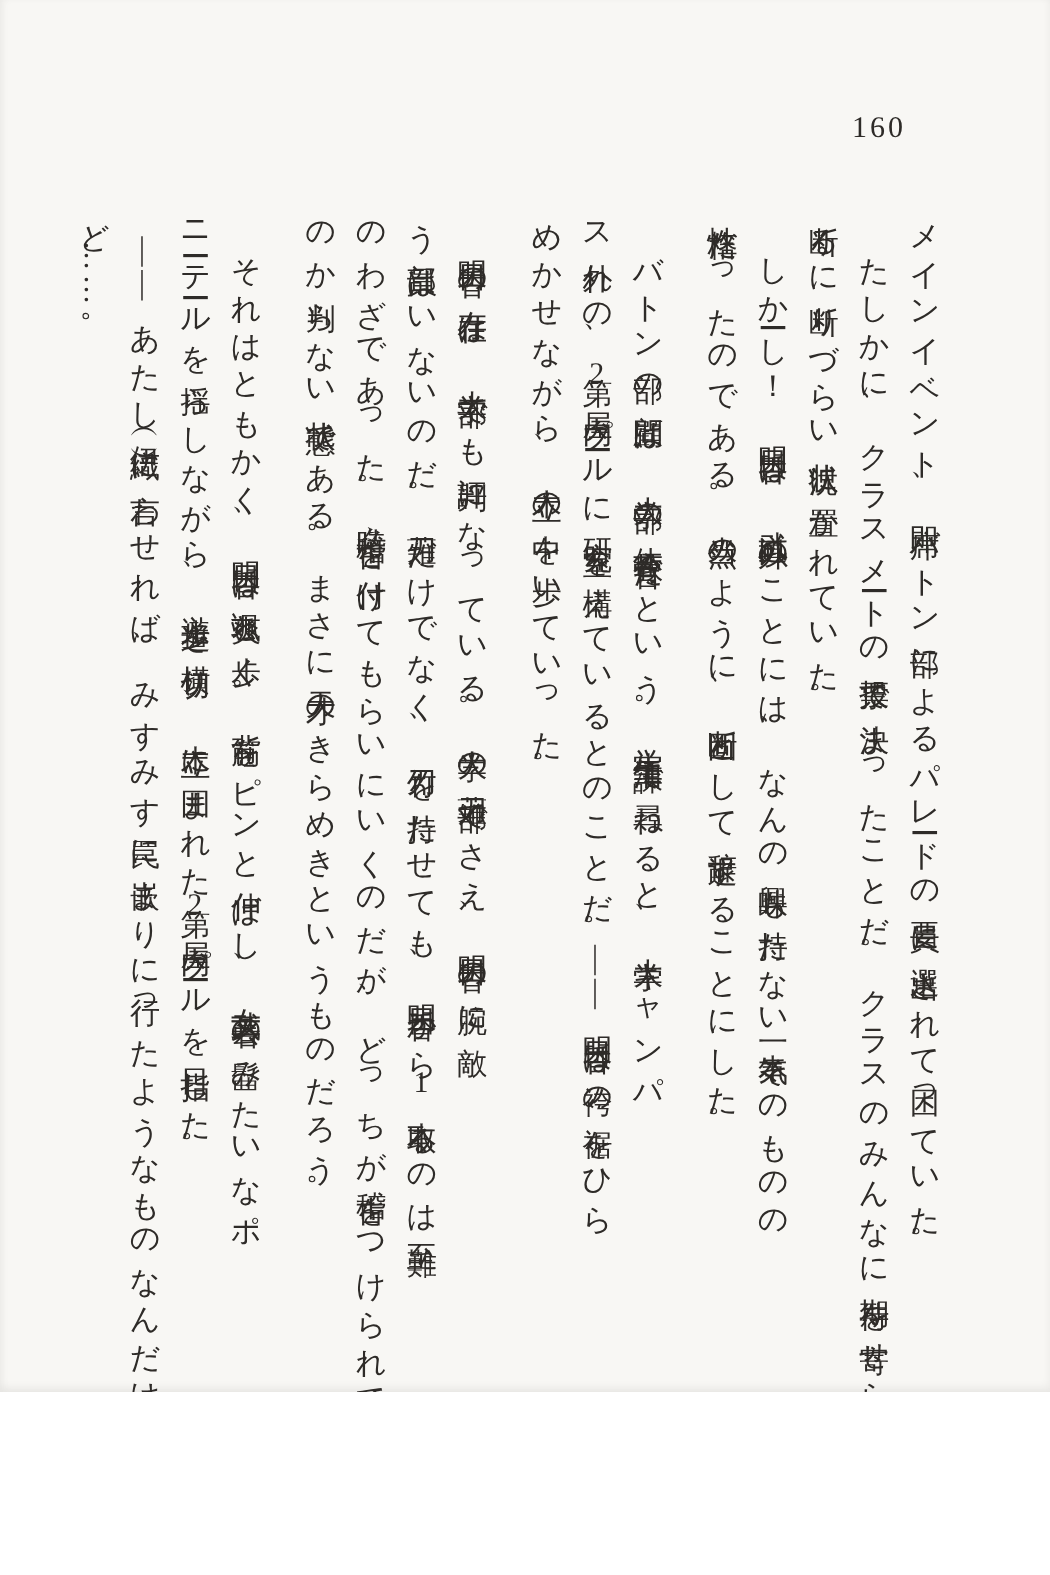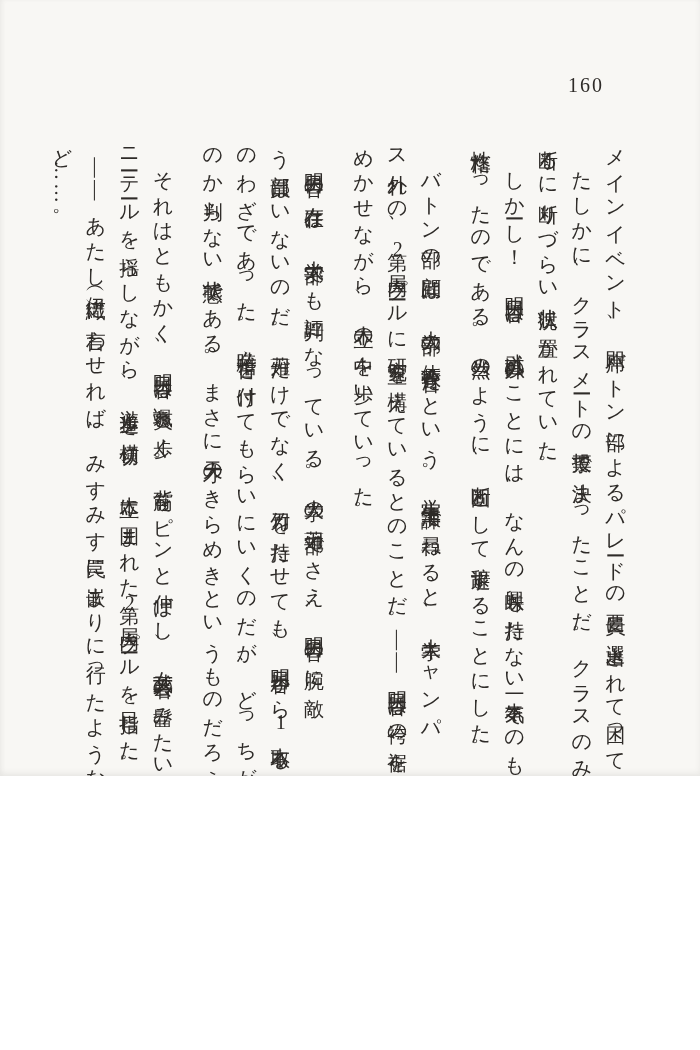"160" .page { height: 776px -> 928px }
